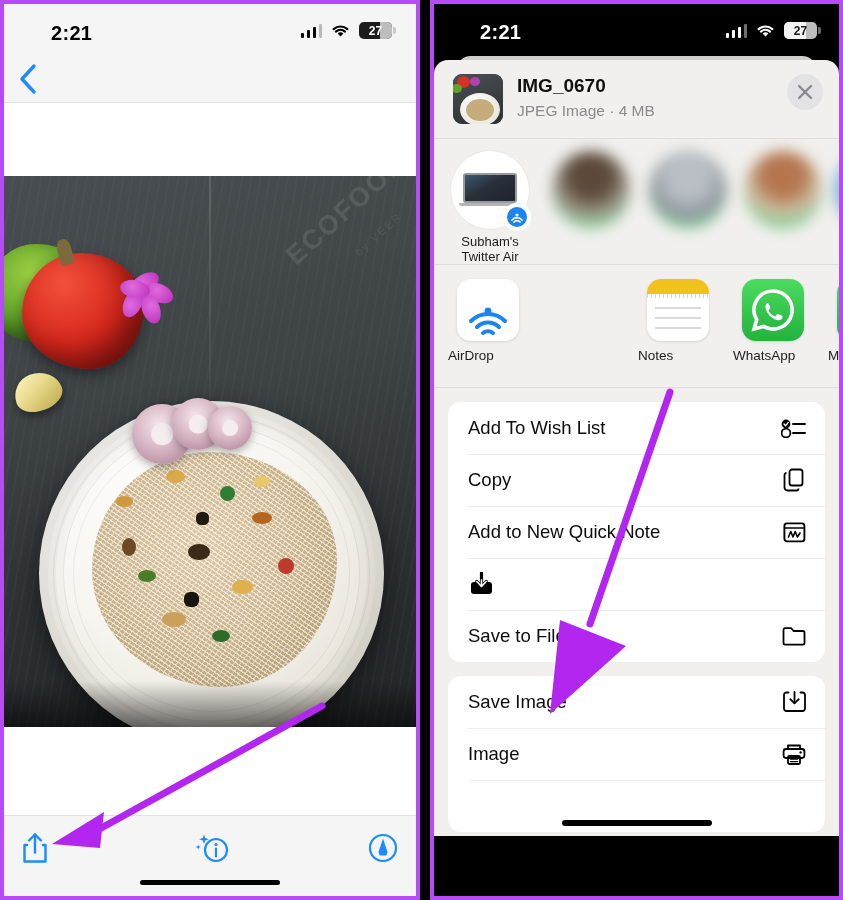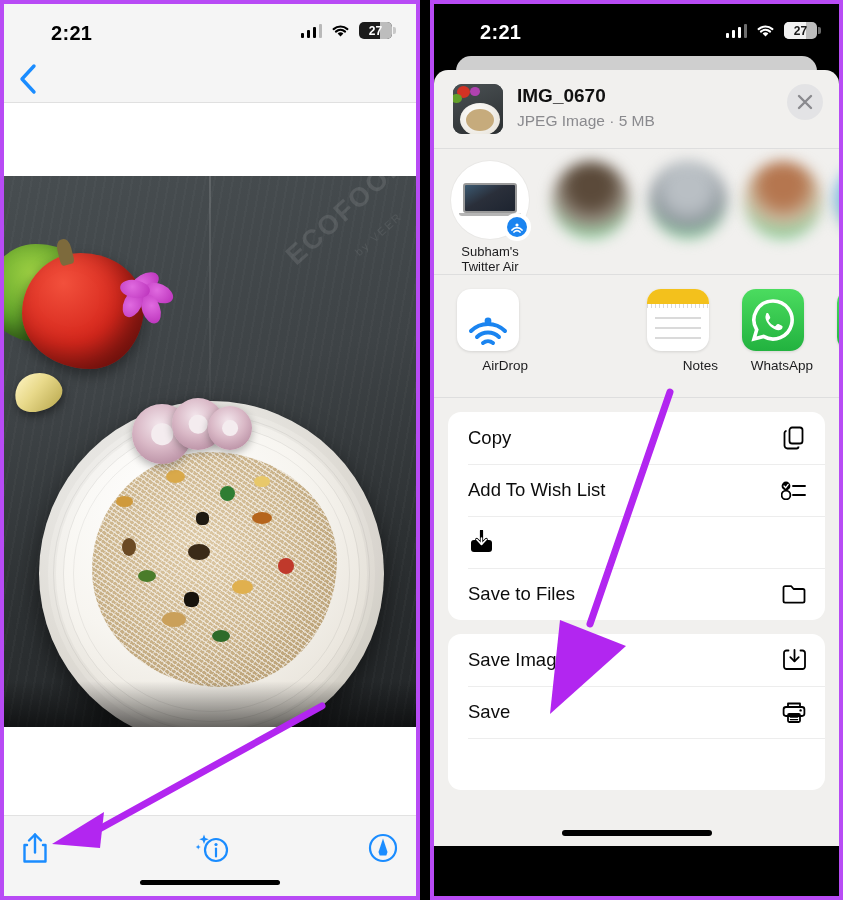"IMG_0670" .sheet { top: 66px -> 56px }
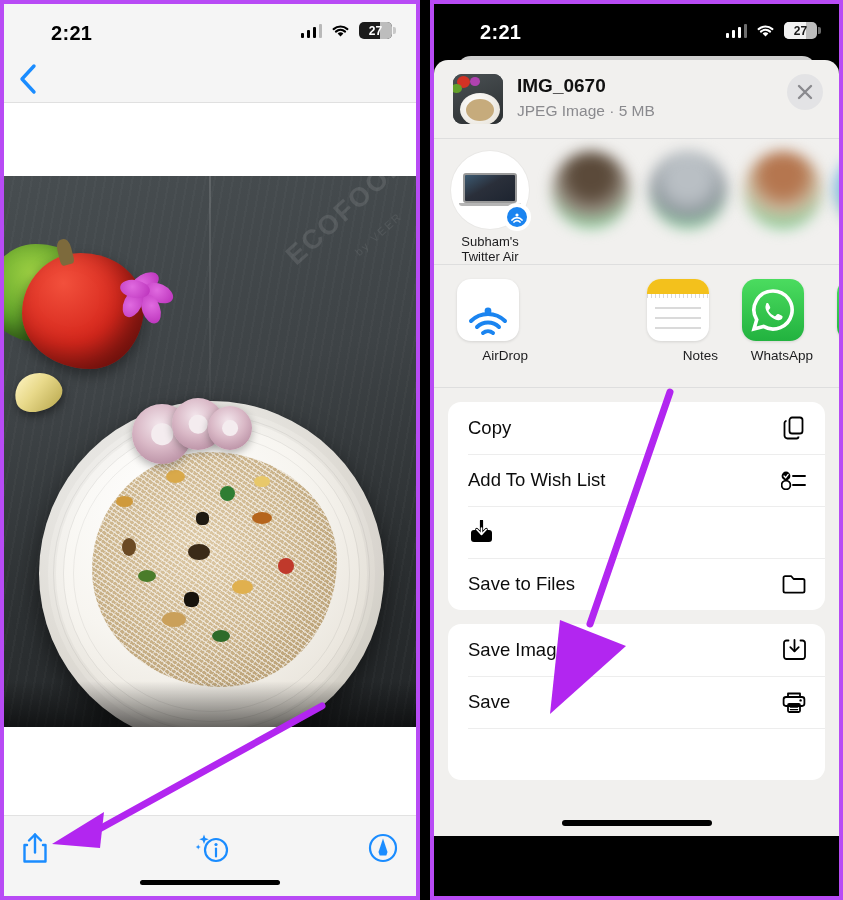"JPEG Image · 5 MB" div.fmeta { text: 5 -> 4 }
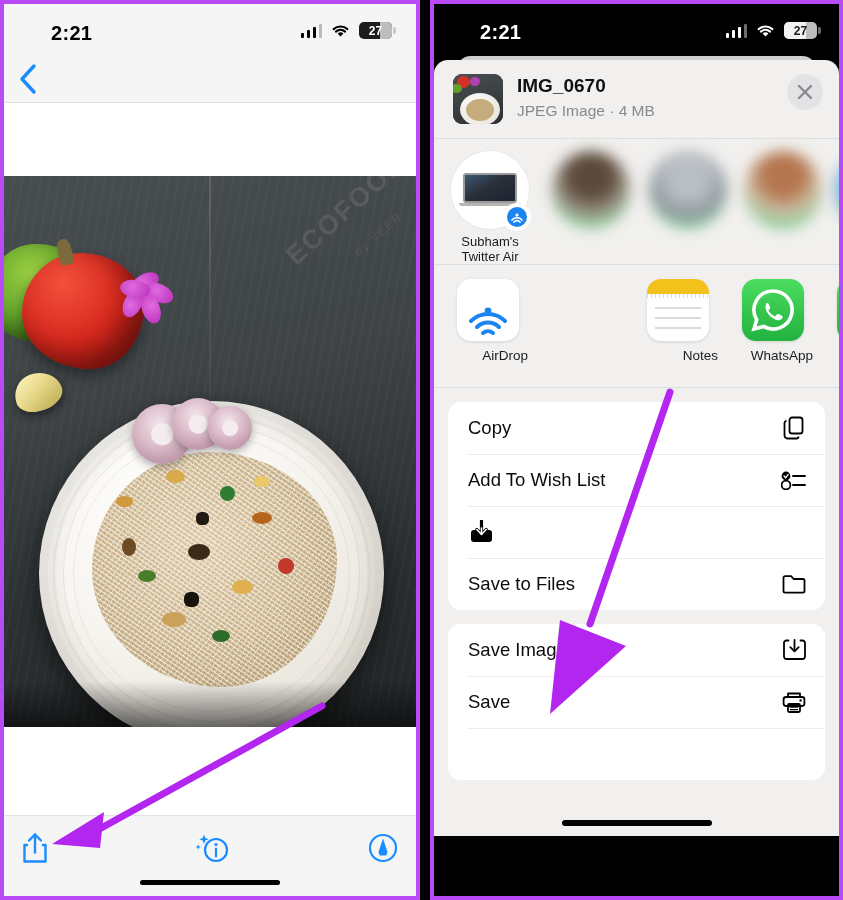"AirDrop" .app { text-align: right -> left }
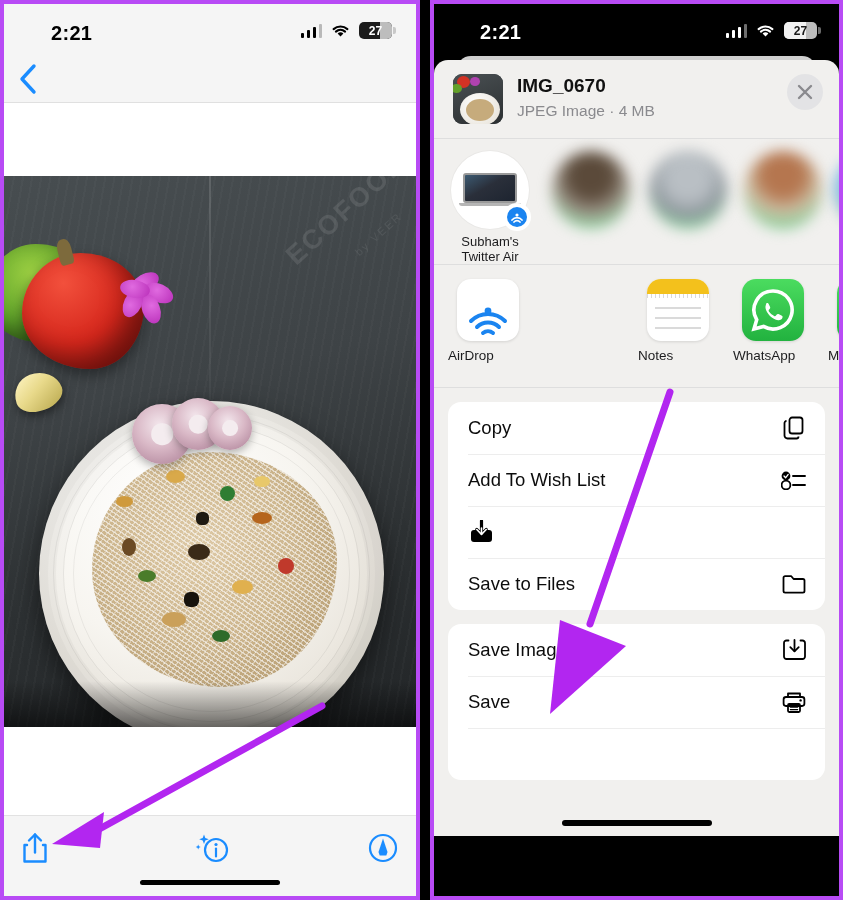"Copy" div.row { order: before "Add To Wish List" -> after "Add To Wish List" }
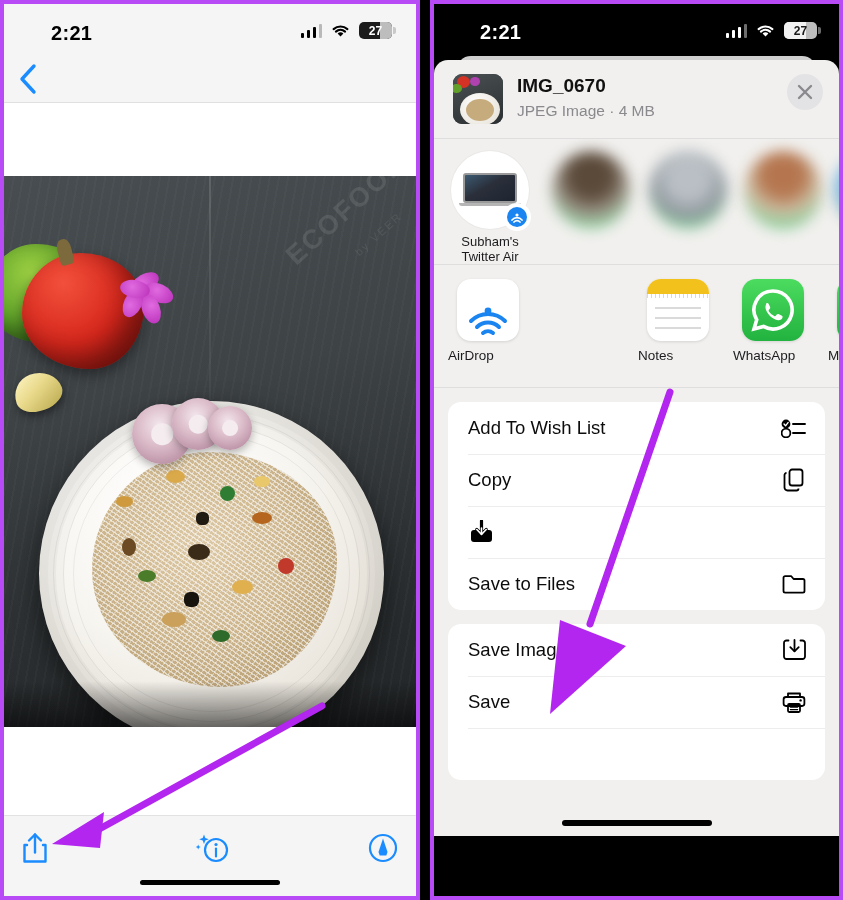"Add to New Quick Note" div.row { html: none -> <div> <span>Add to New Quick Note</span> <span> <svg> <rect></rect> <path></path> <path></path> </svg> </span> </div> }
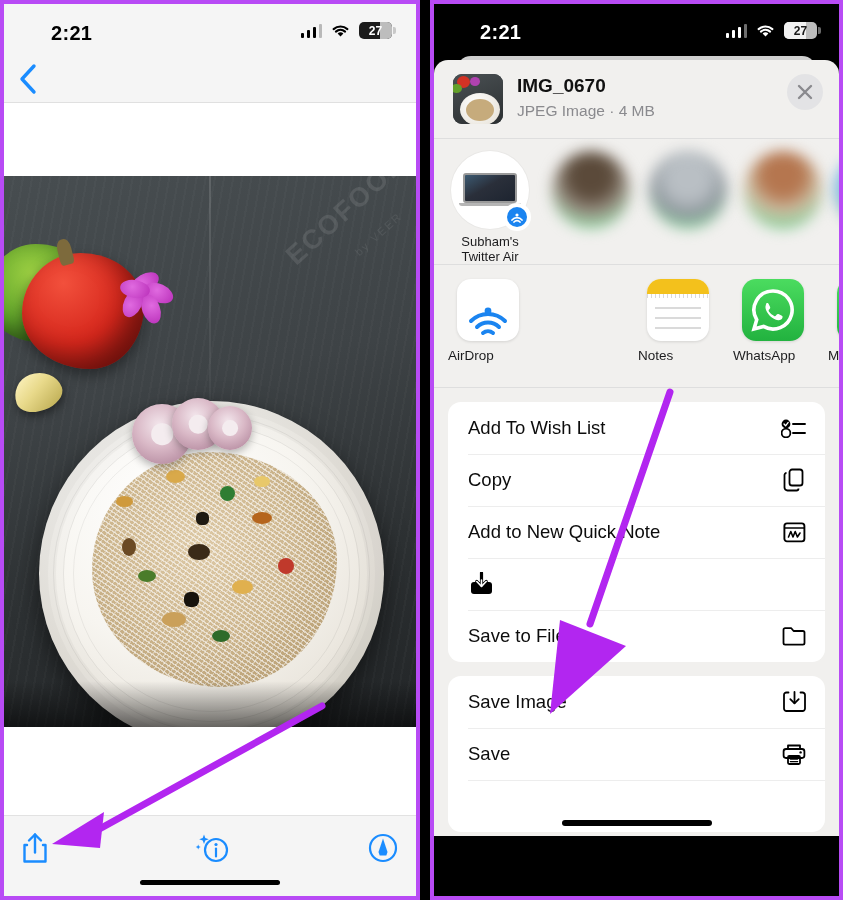"Save" span.row-label { text: Save -> Image }
